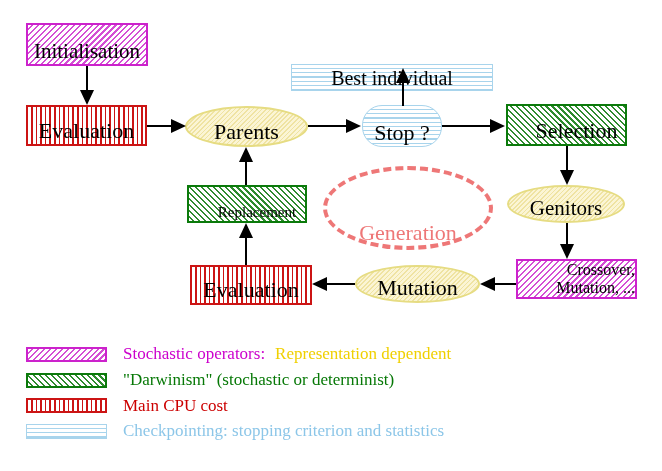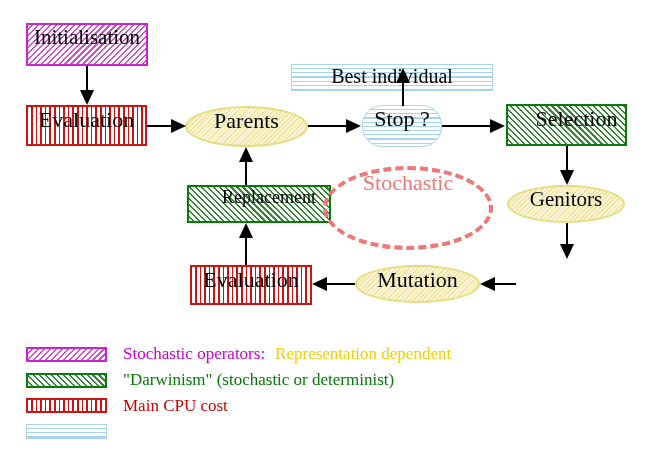"Initialisation" .node { align-items: flex-start -> flex-end }
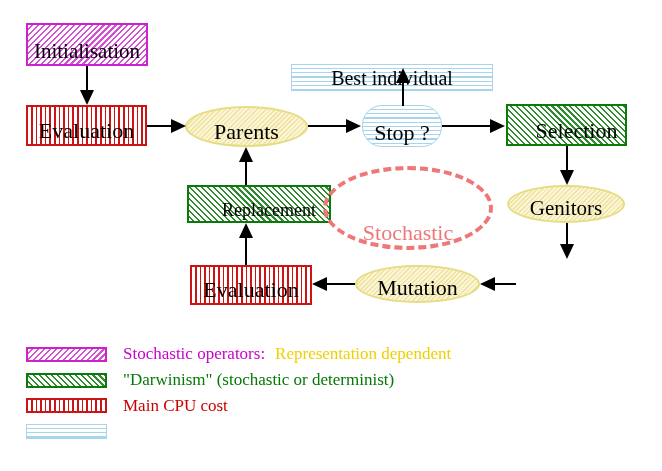"Replacement" #n-replacement { font-size: 18px -> 15px; width: 144px -> 120px }
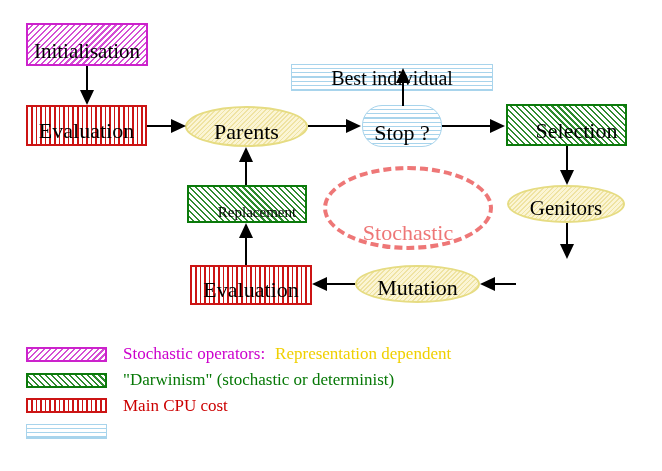"Stochastic" span { text: Stochastic -> Generation }
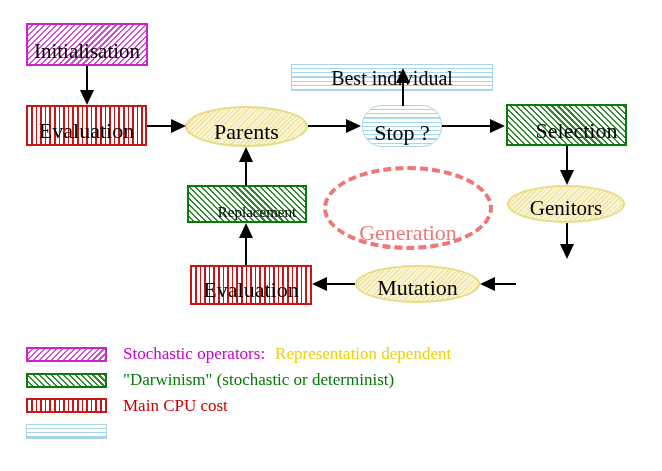"Crossover," div.node { html: none -> <div> <span>Crossover,</span> <span>Mutation, ...</span> </div> }
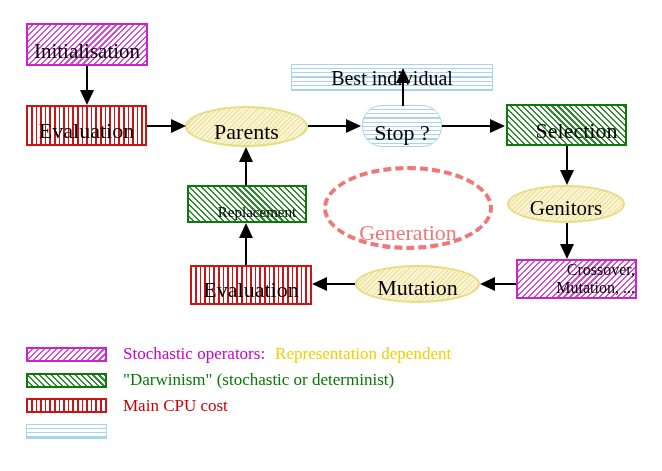"Checkpointing: stopping criterion and" div.ltext { html: none -> <div>Checkpointing: stopping criterion and statistics</div> }
